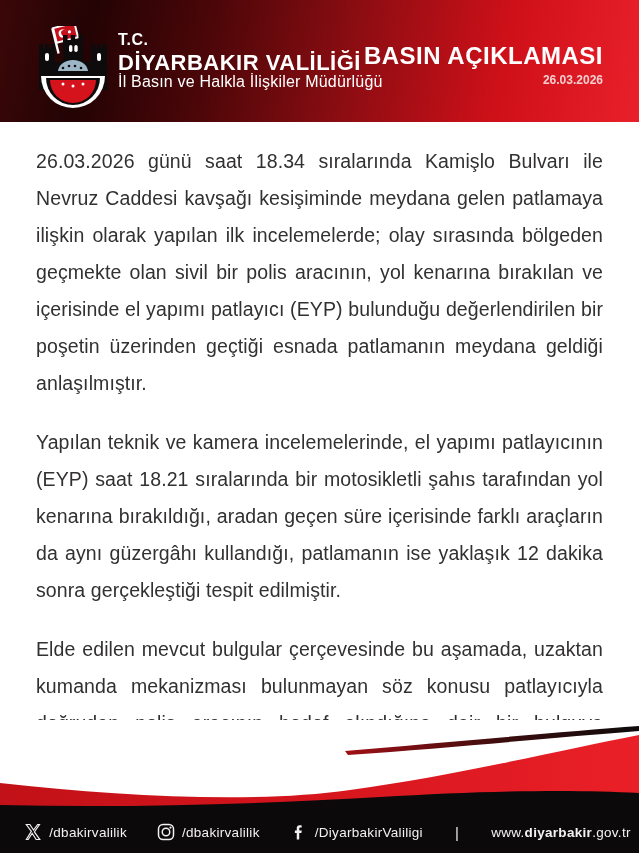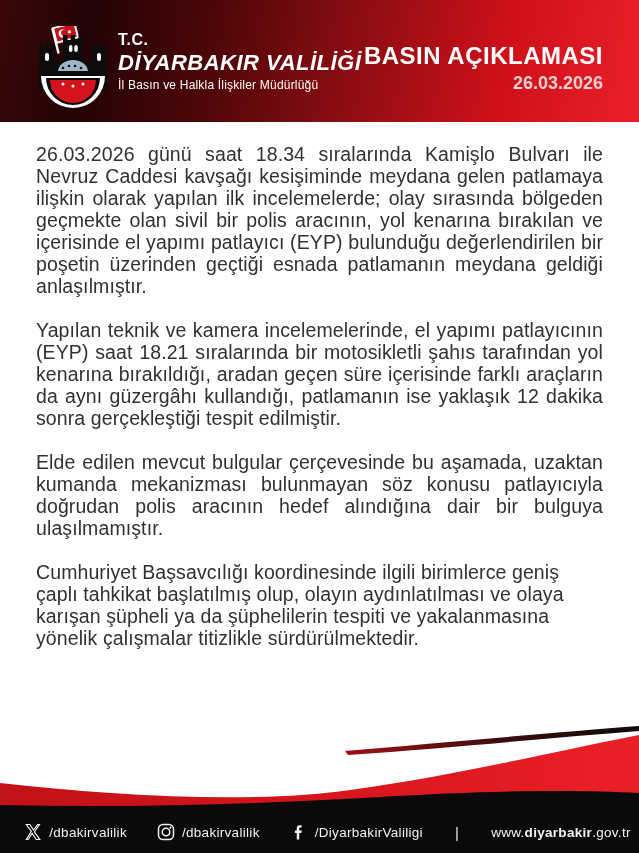"DİYARBAKIR VALİLİĞİ" .agency .name { font-style: italic -> none }
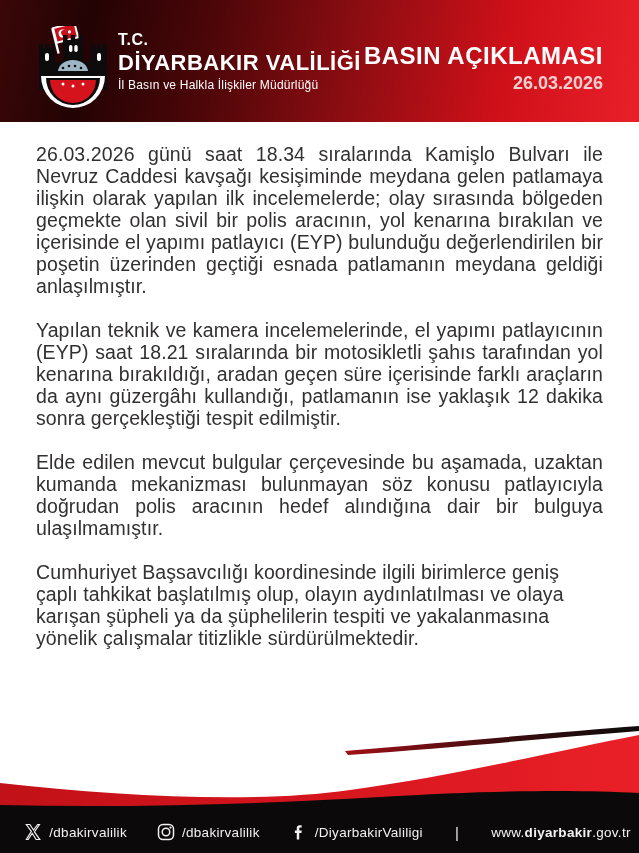"İl Basın ve Halkla İlişkiler" .agency .sub { font-size: 12px -> 16px; margin-top: 5px -> none }
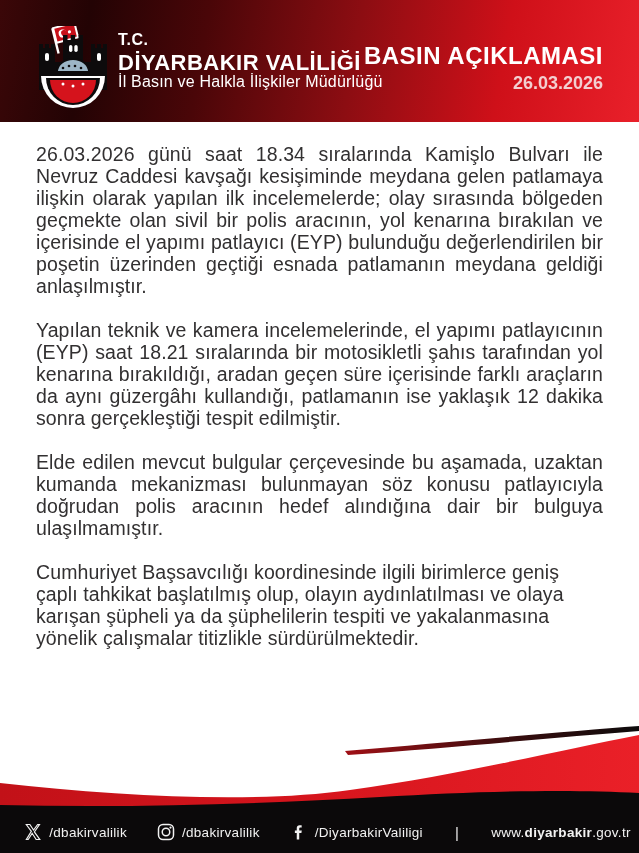"26.03.2026" .release .date { font-size: 18px -> 12px }
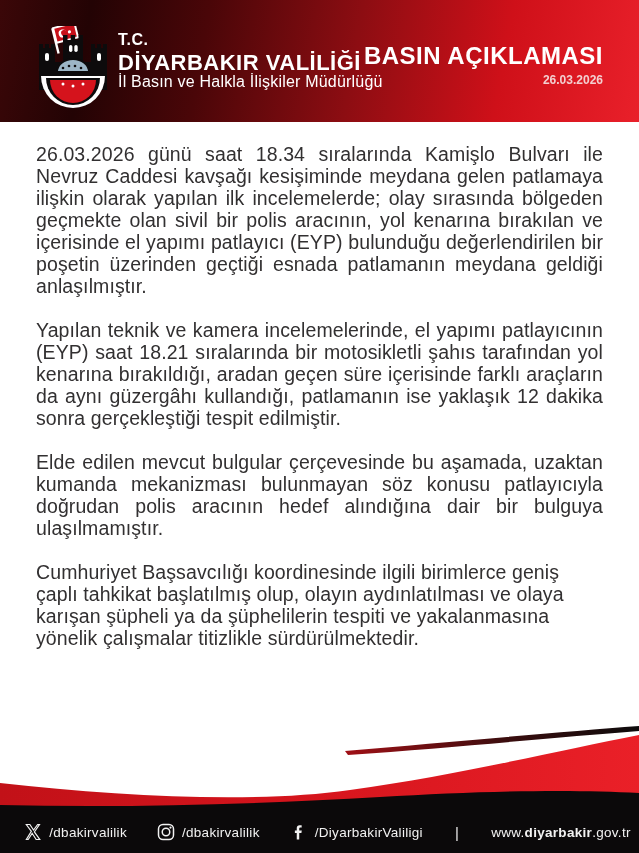"26.03.2026 günü saat 18.34 sıralarında" .content p { line-height: 22px -> 37px }
